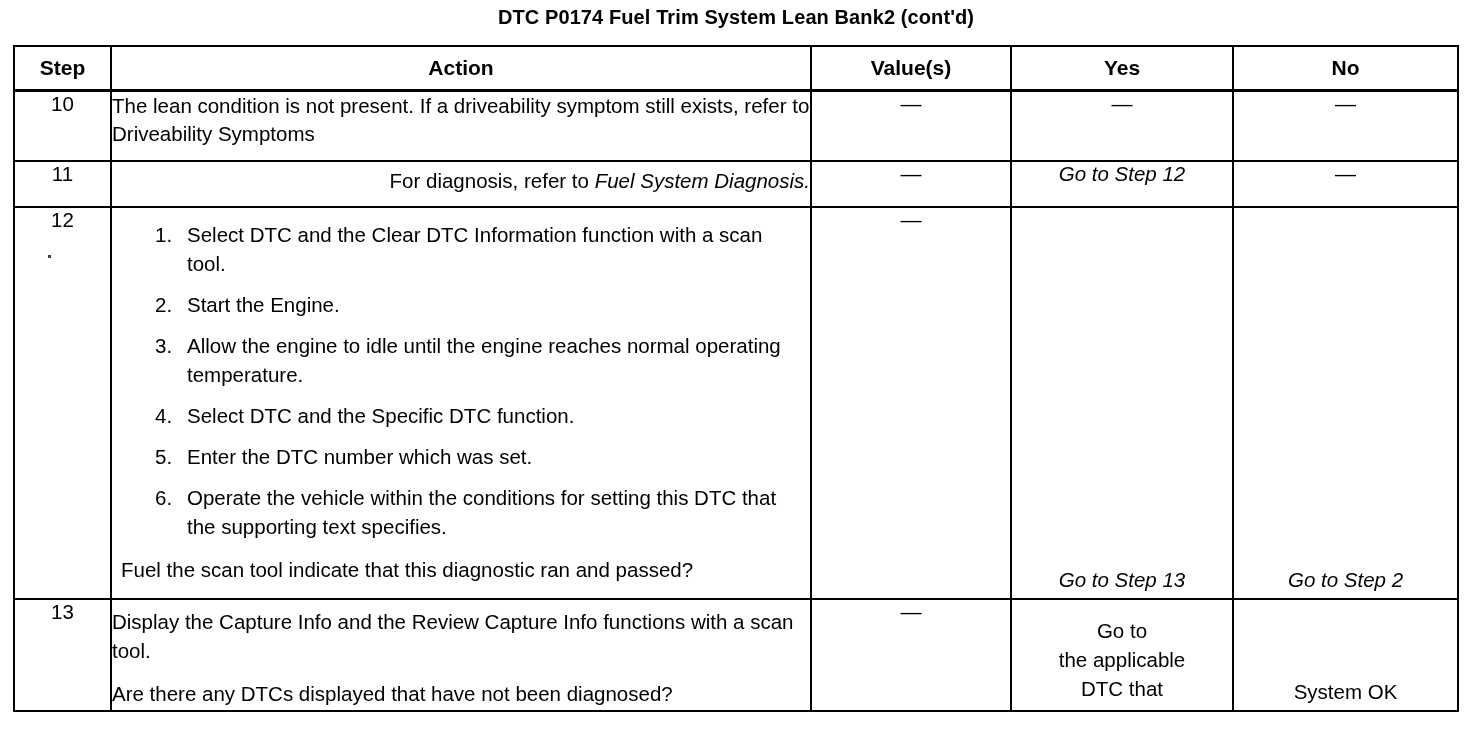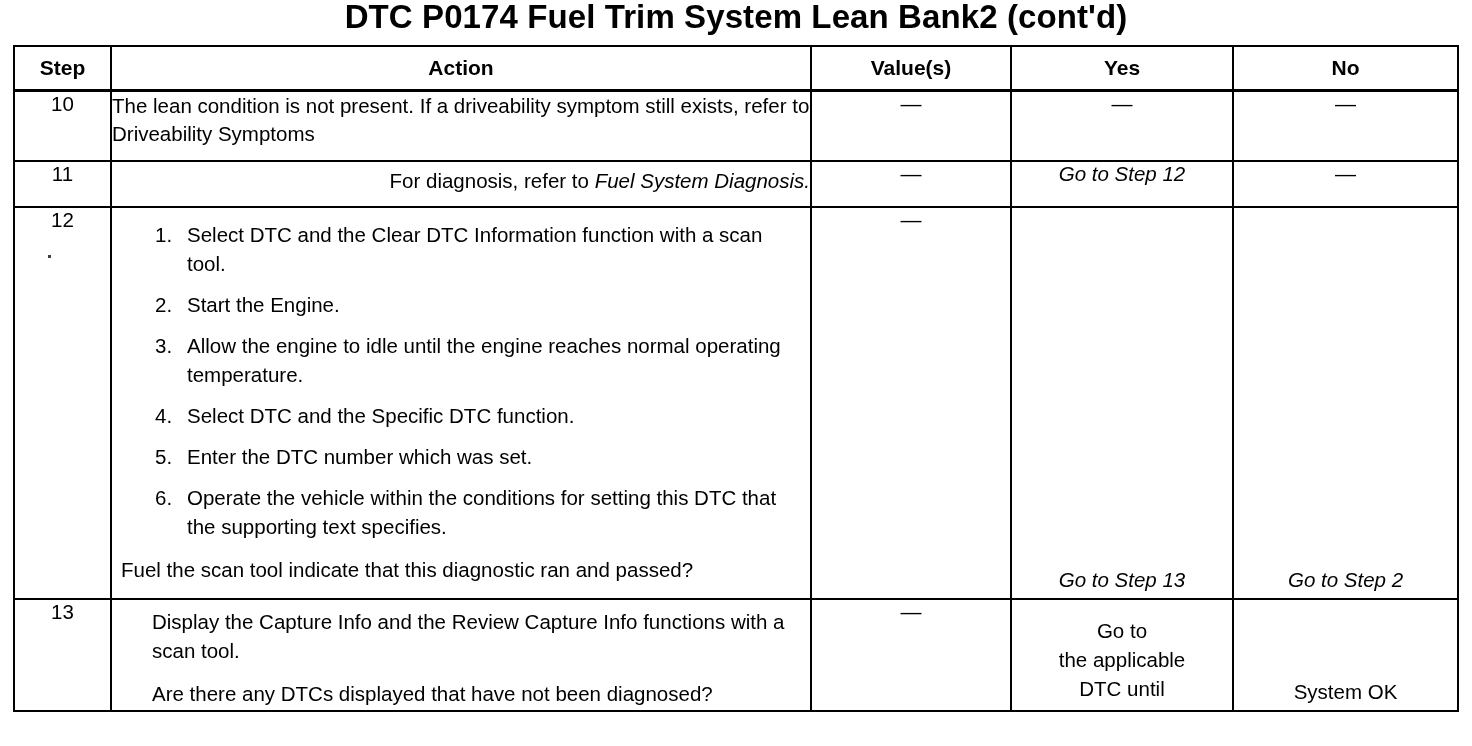"DTC P0174 Fuel Trim System" .doc-title { font-size: 33px -> 20px }
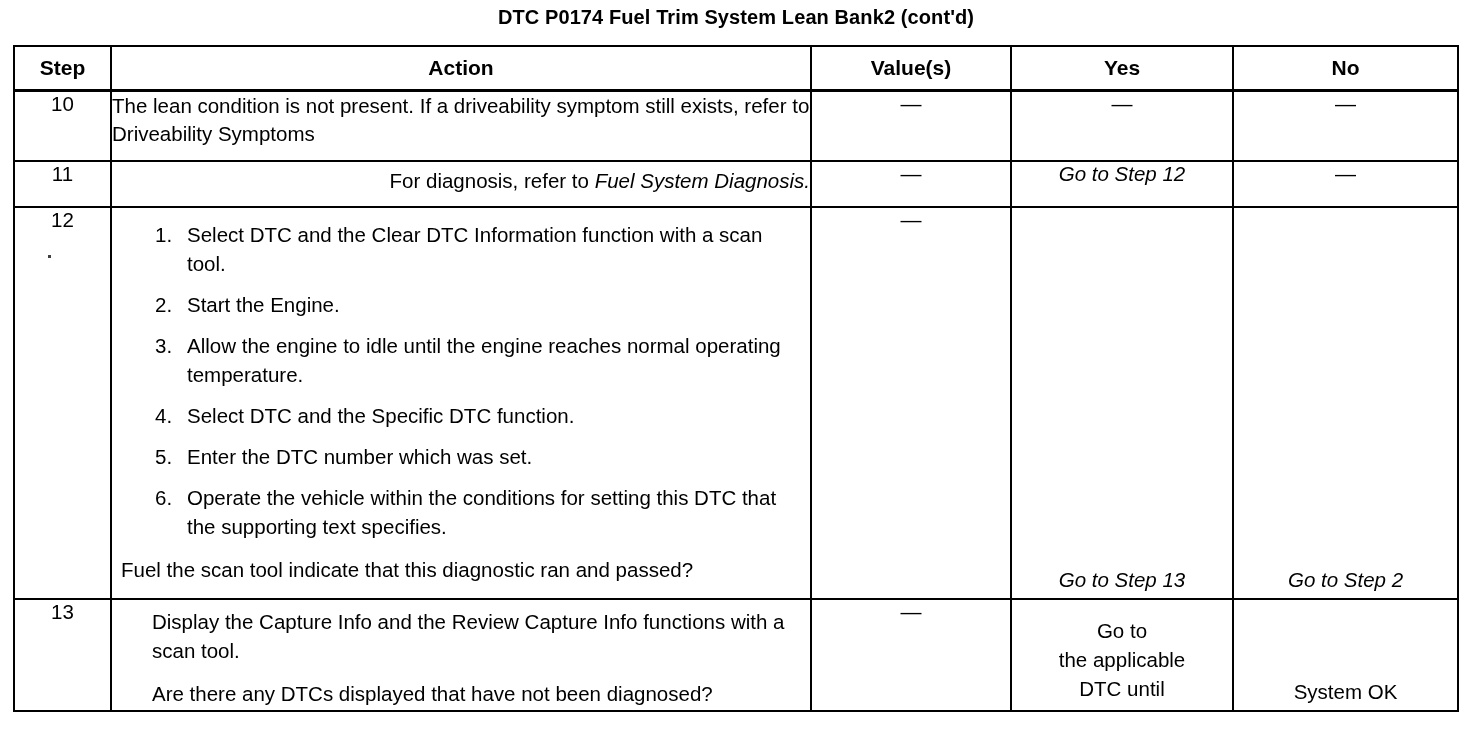"Display the Capture Info and" .para { padding-left: 40px -> none }
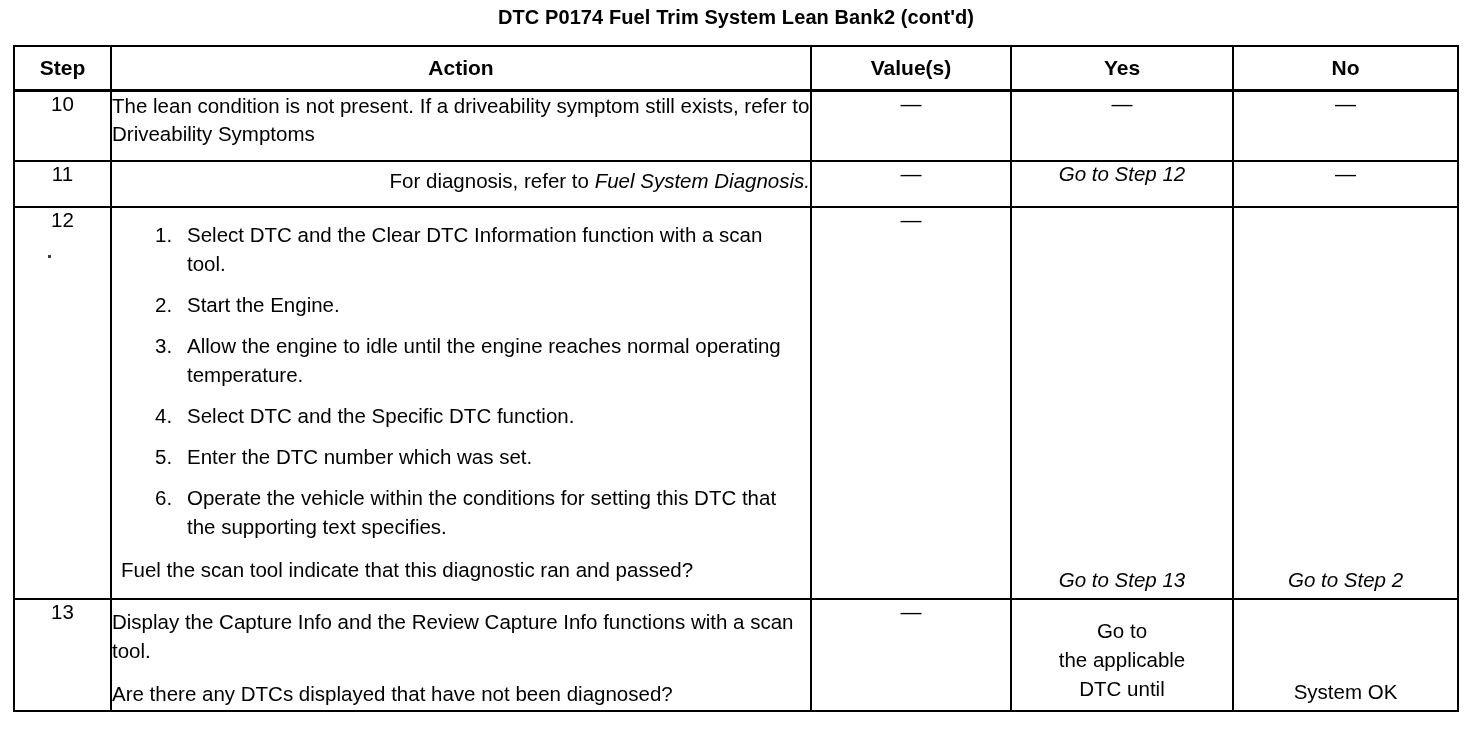"DTC until" div { text: until -> that }
